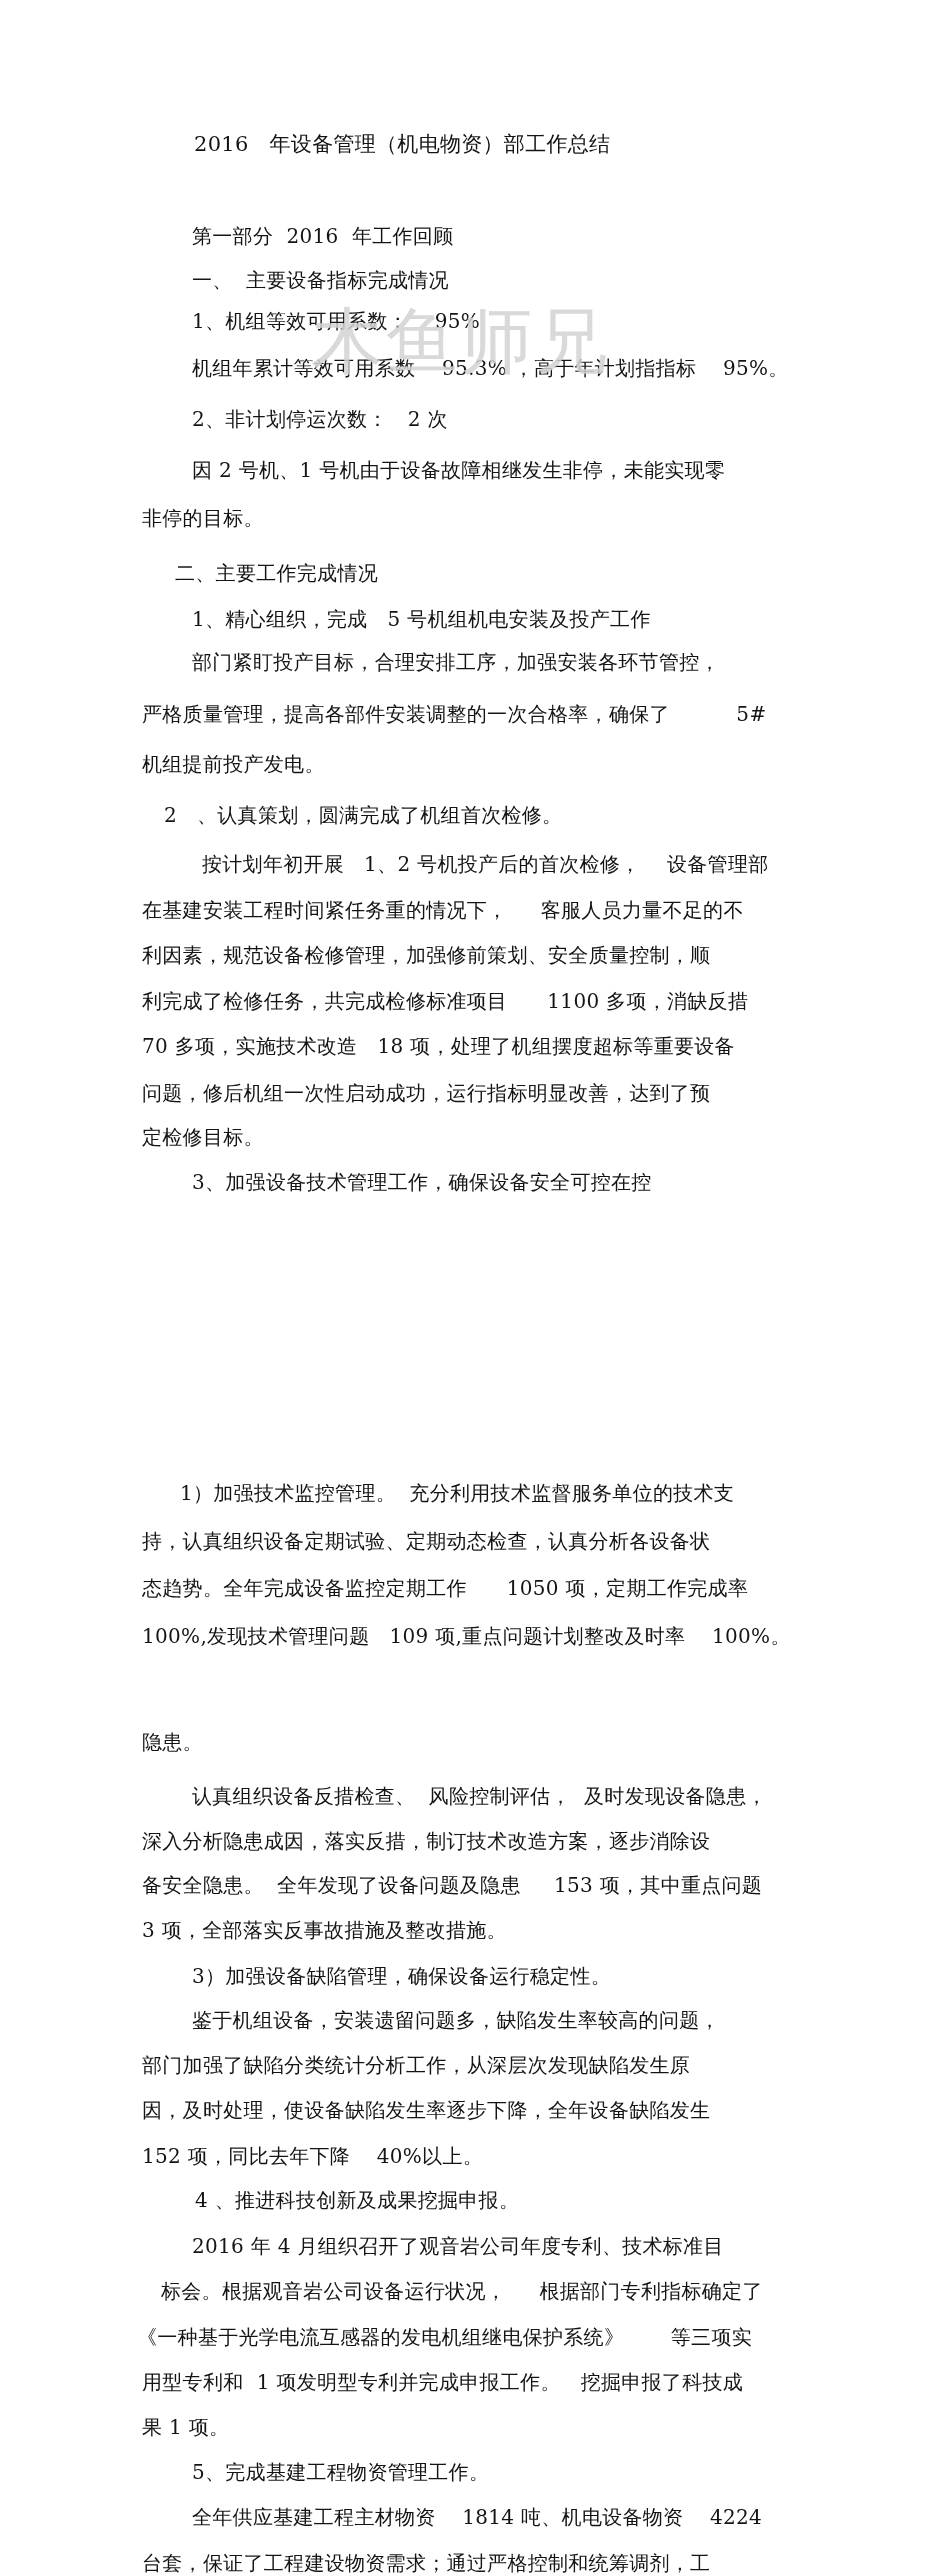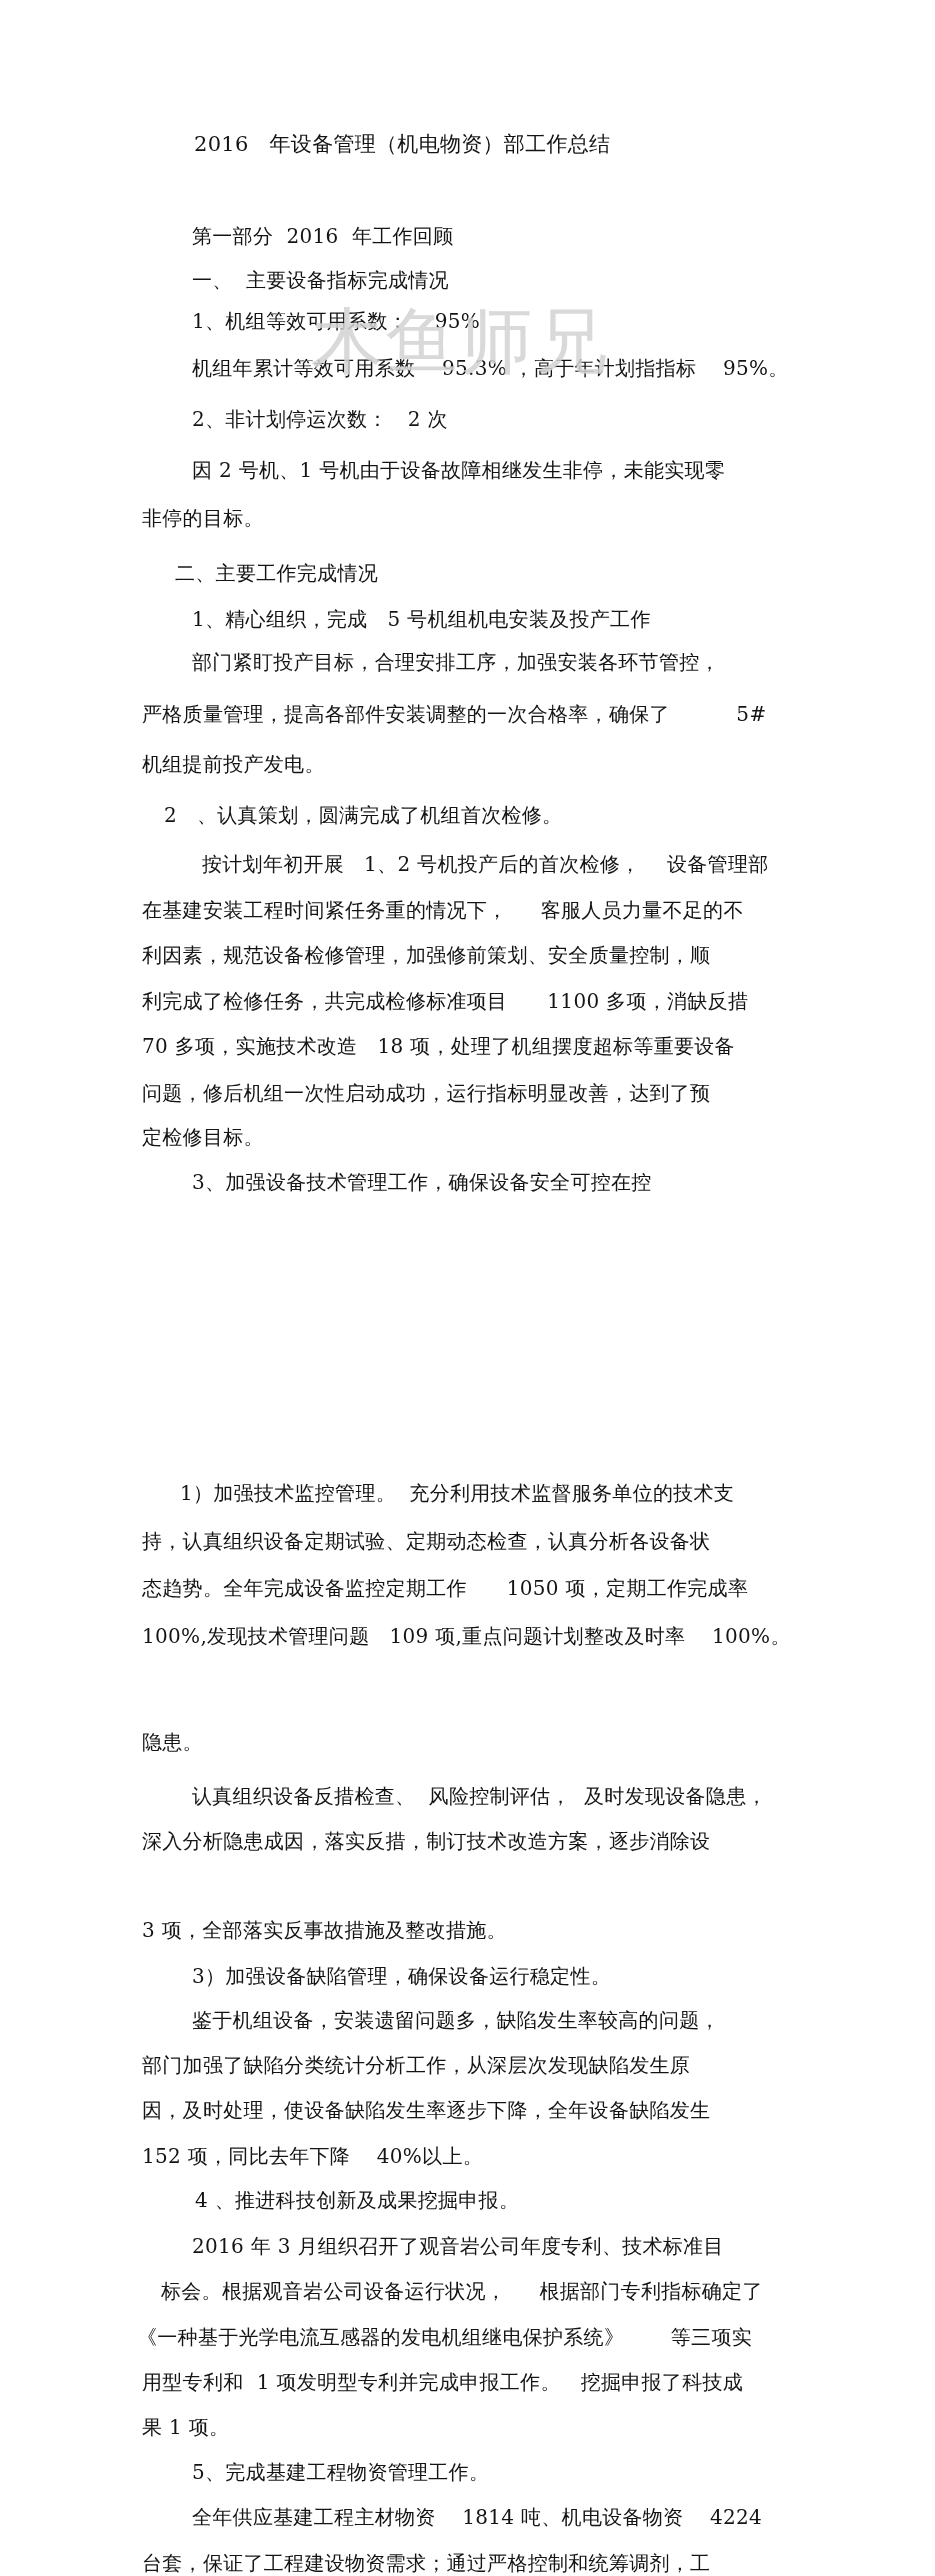"备安全隐患。 全年发现了设备问题及隐患 153 项，其中重点问题" div.ln { html: none -> <div>备安全隐患。 全年发现了设备问题及隐患 153 项，其中重点问题</div> }
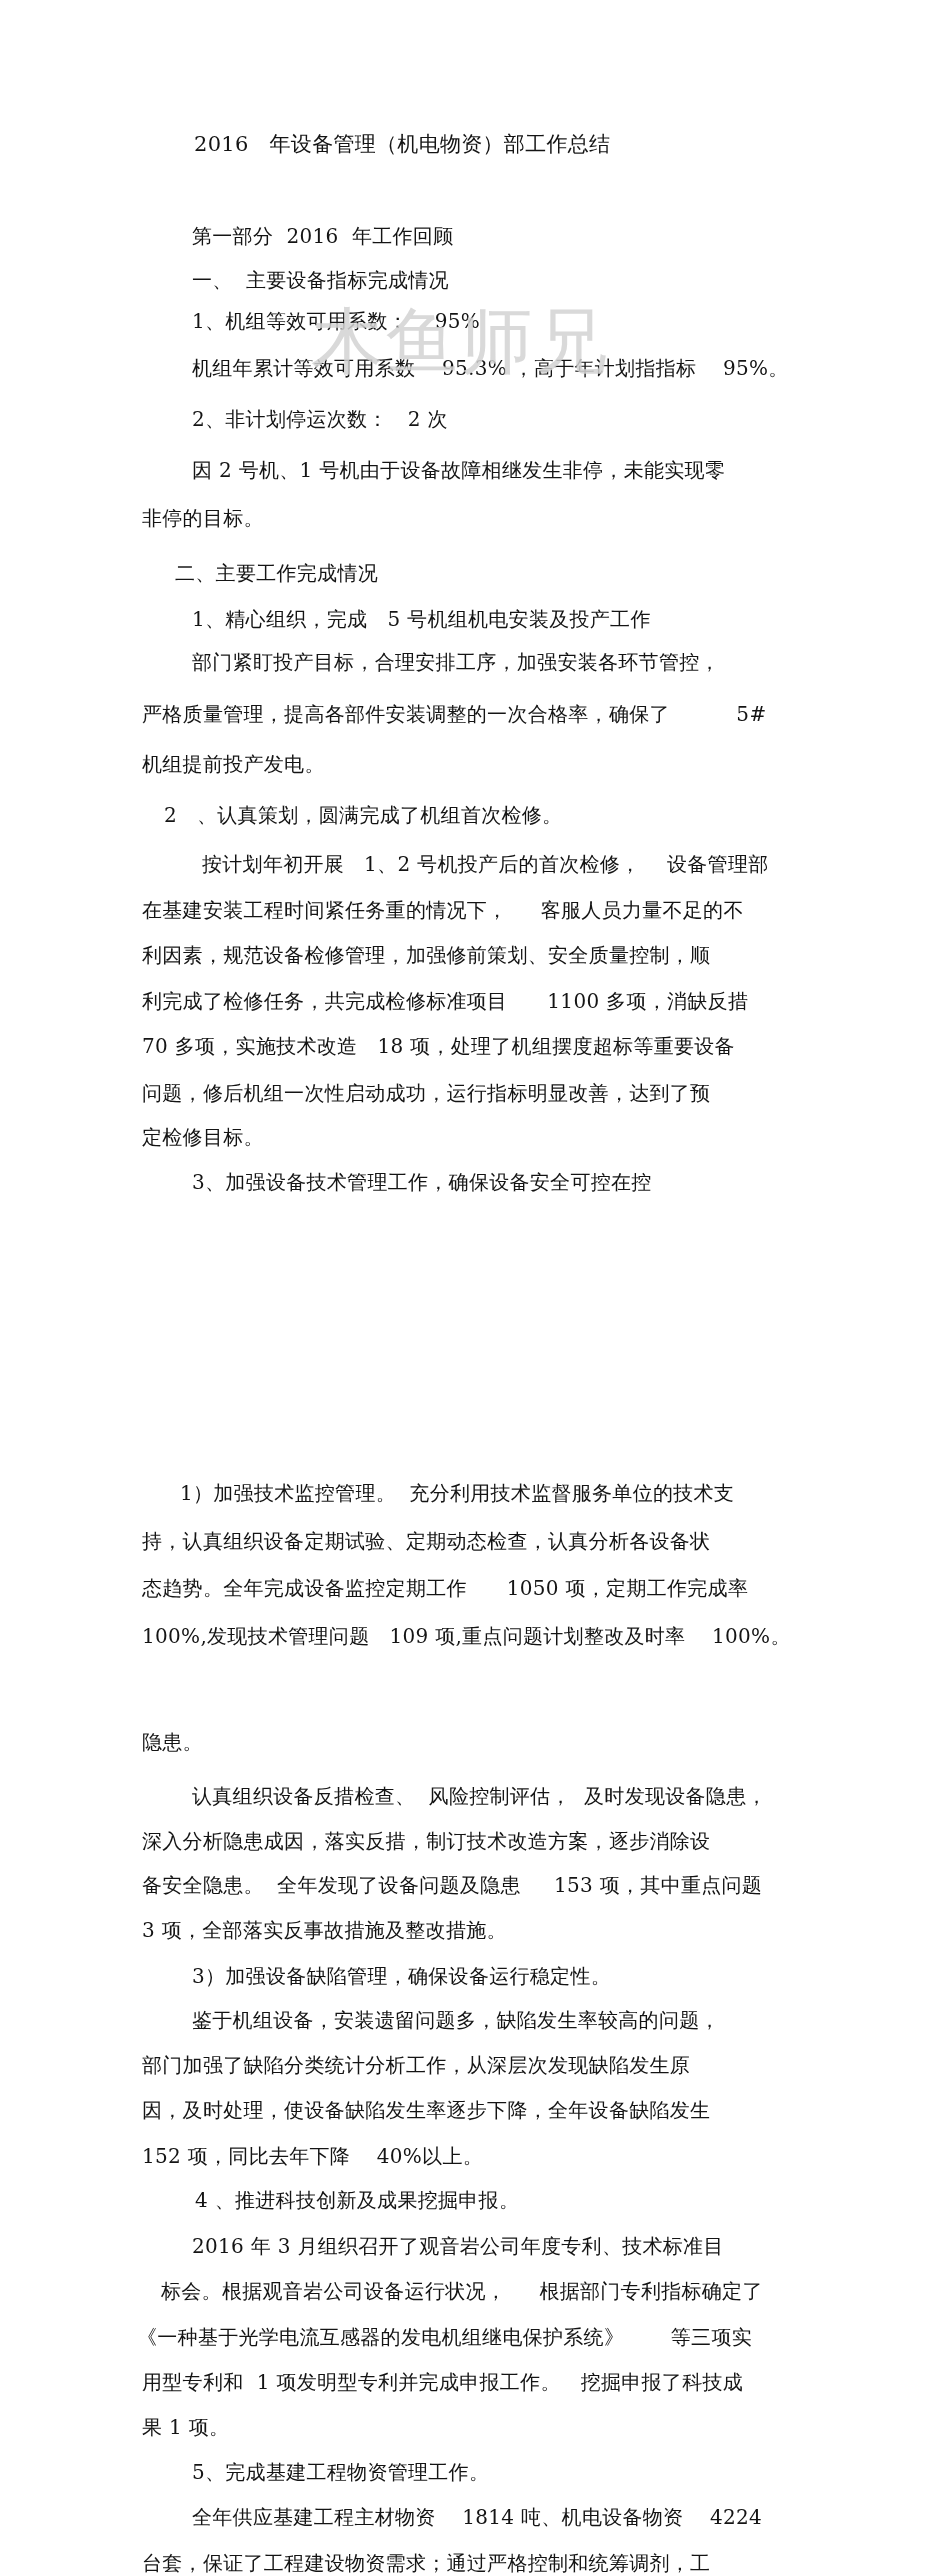"2016 年 3 月组织召开了观音岩公司年度专利、技术标准目" div.ln { text: 3 -> 4 }
